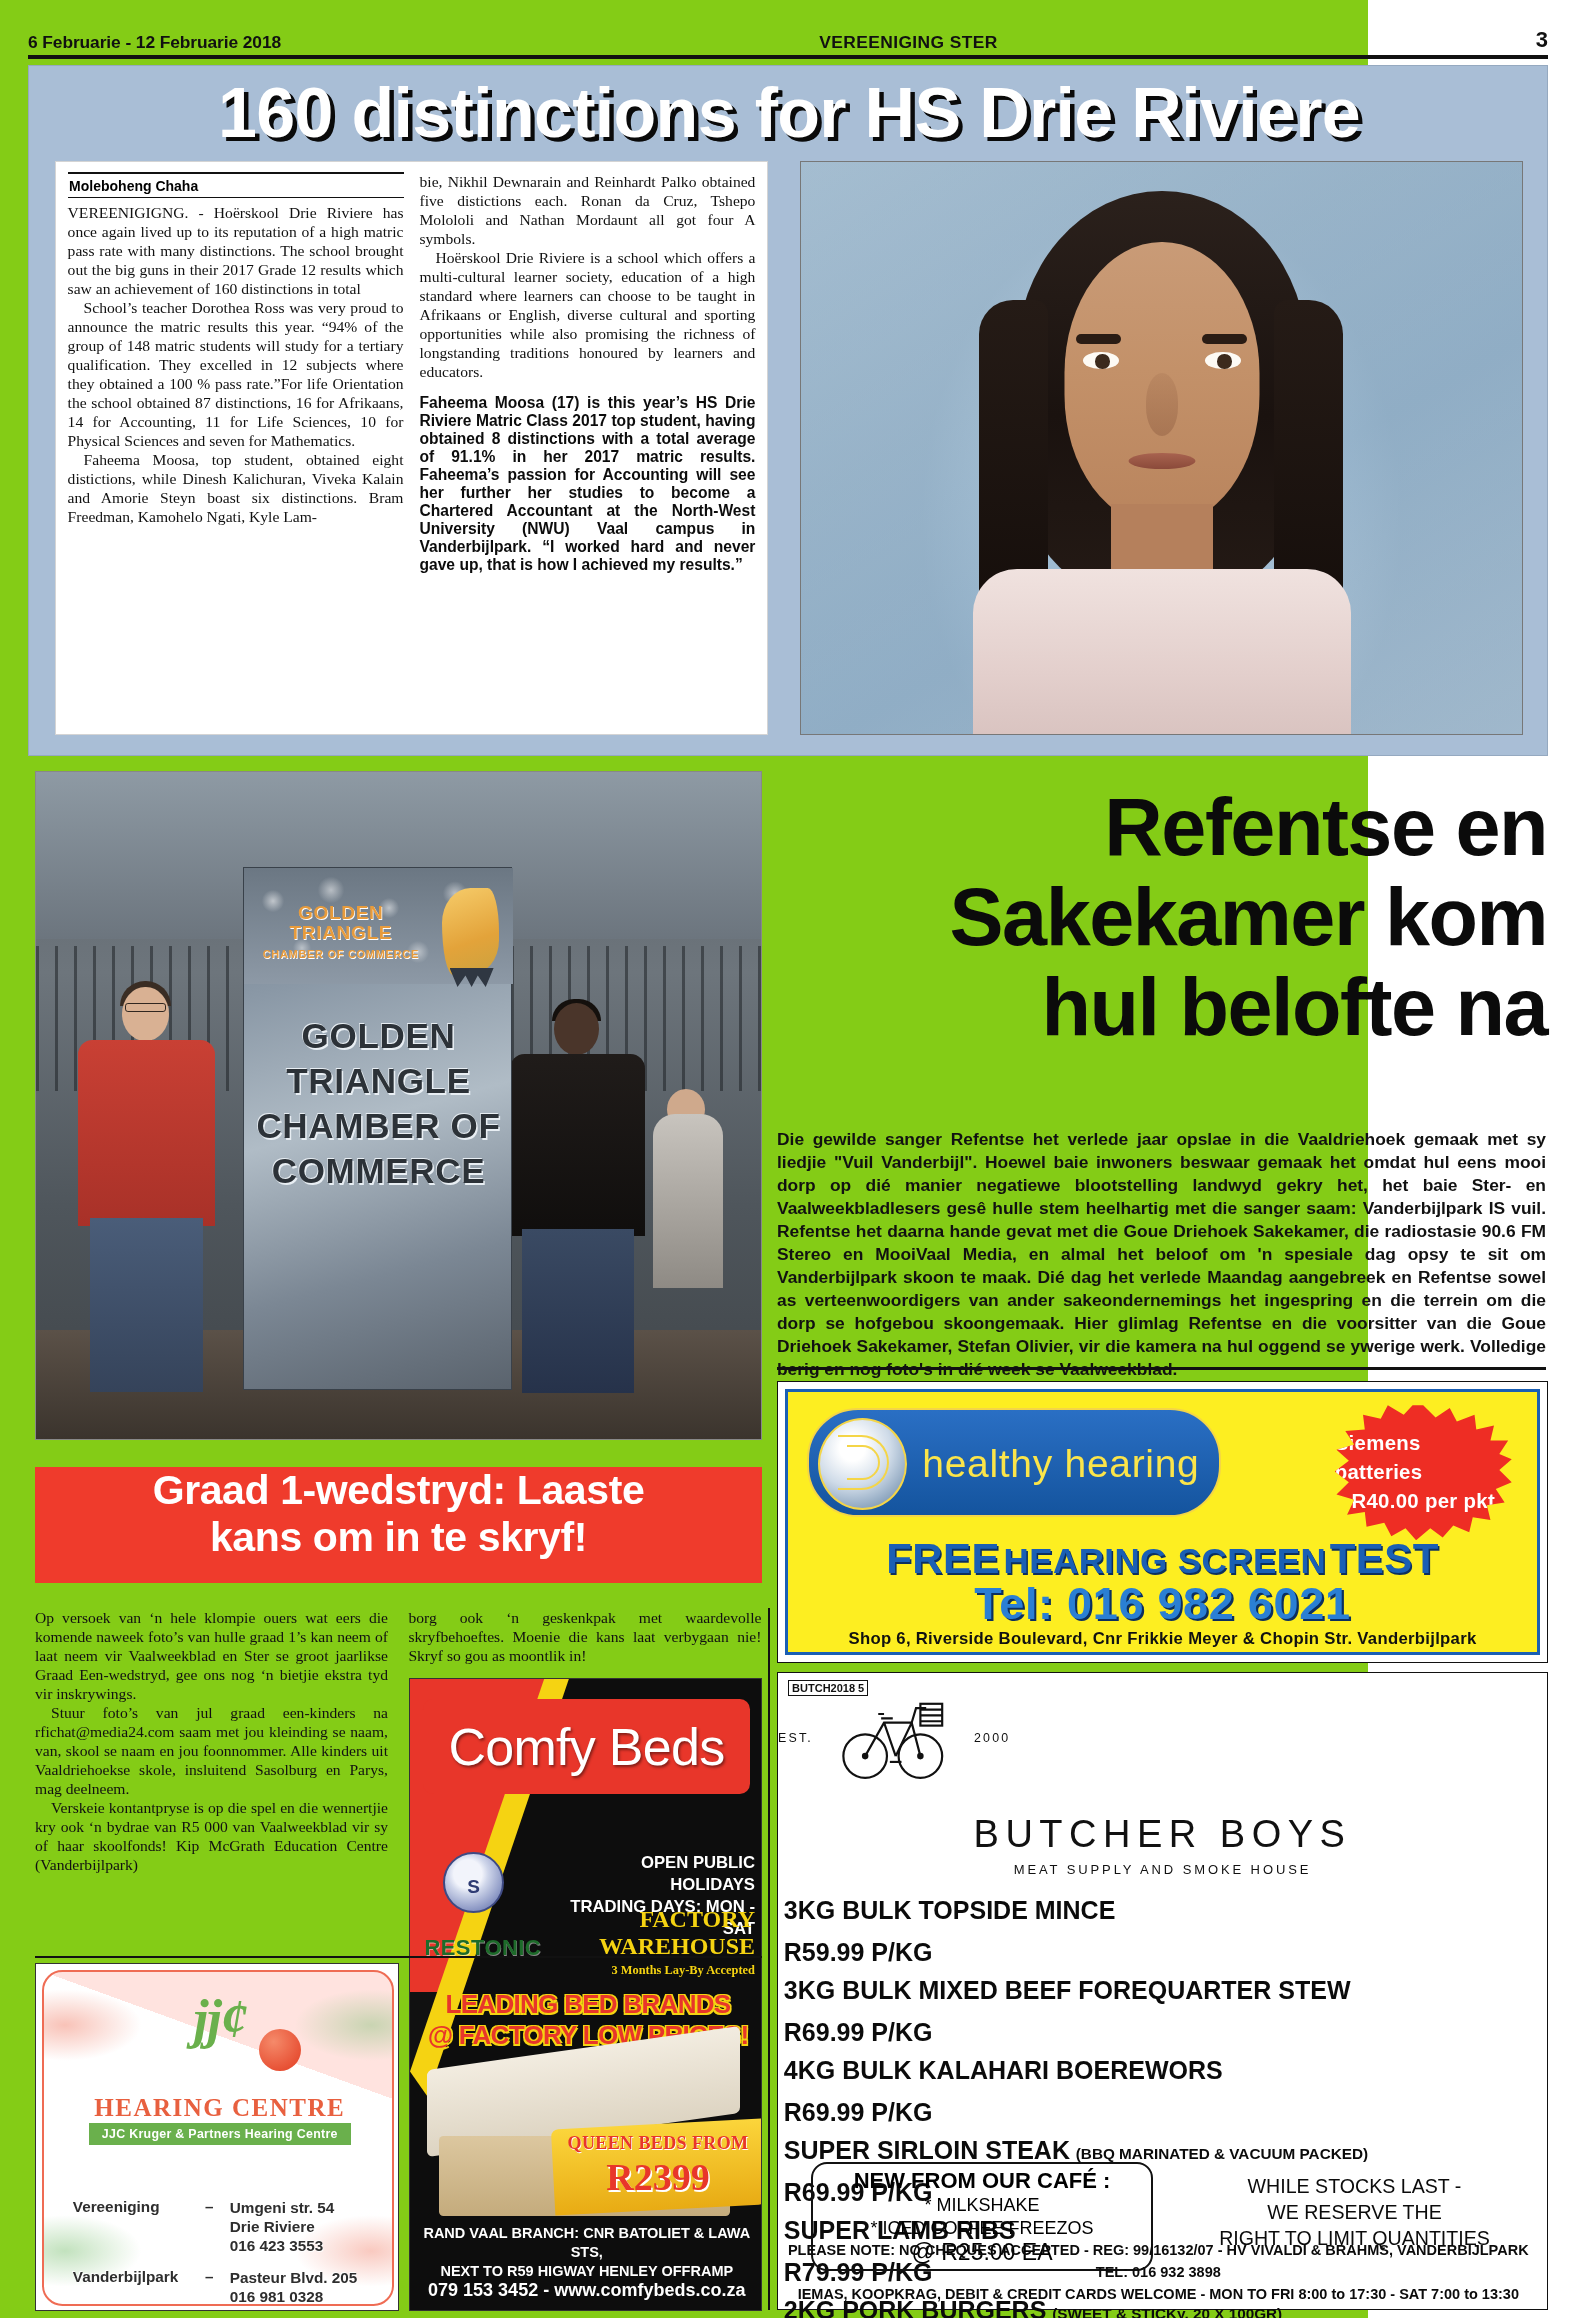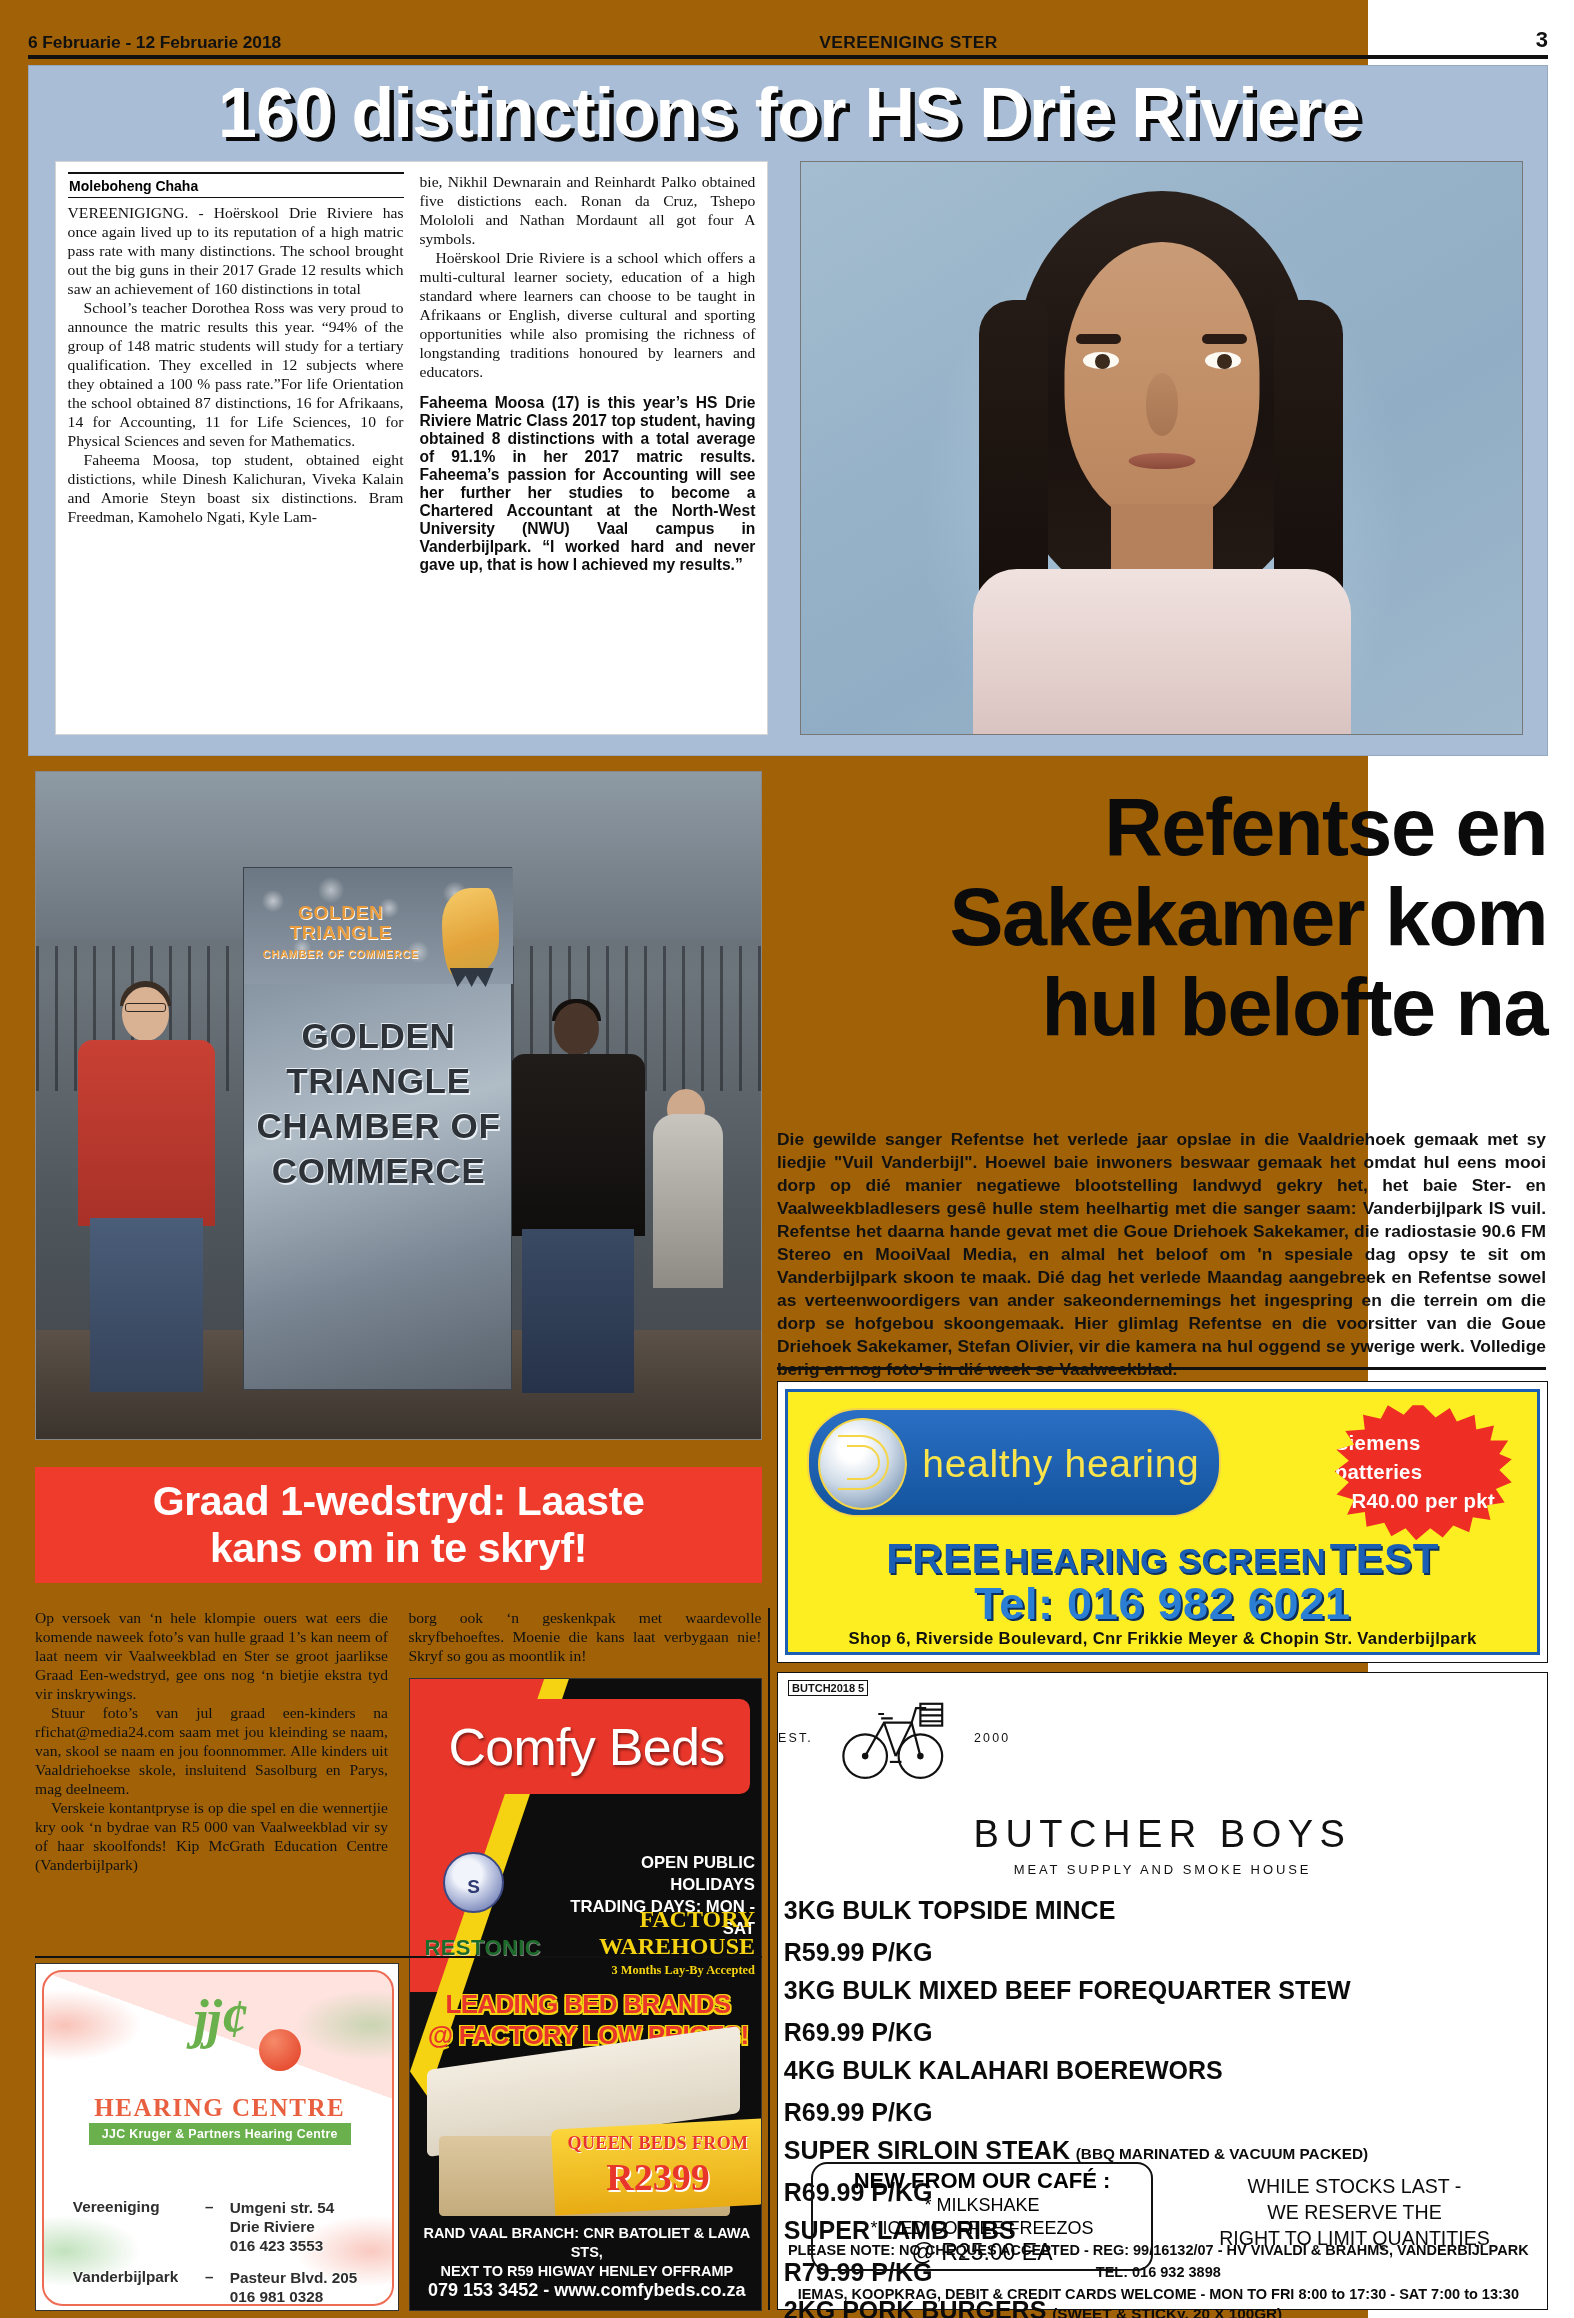"6 Februarie - 12 Februarie" .page { background: #a16207 -> #84cc16 }
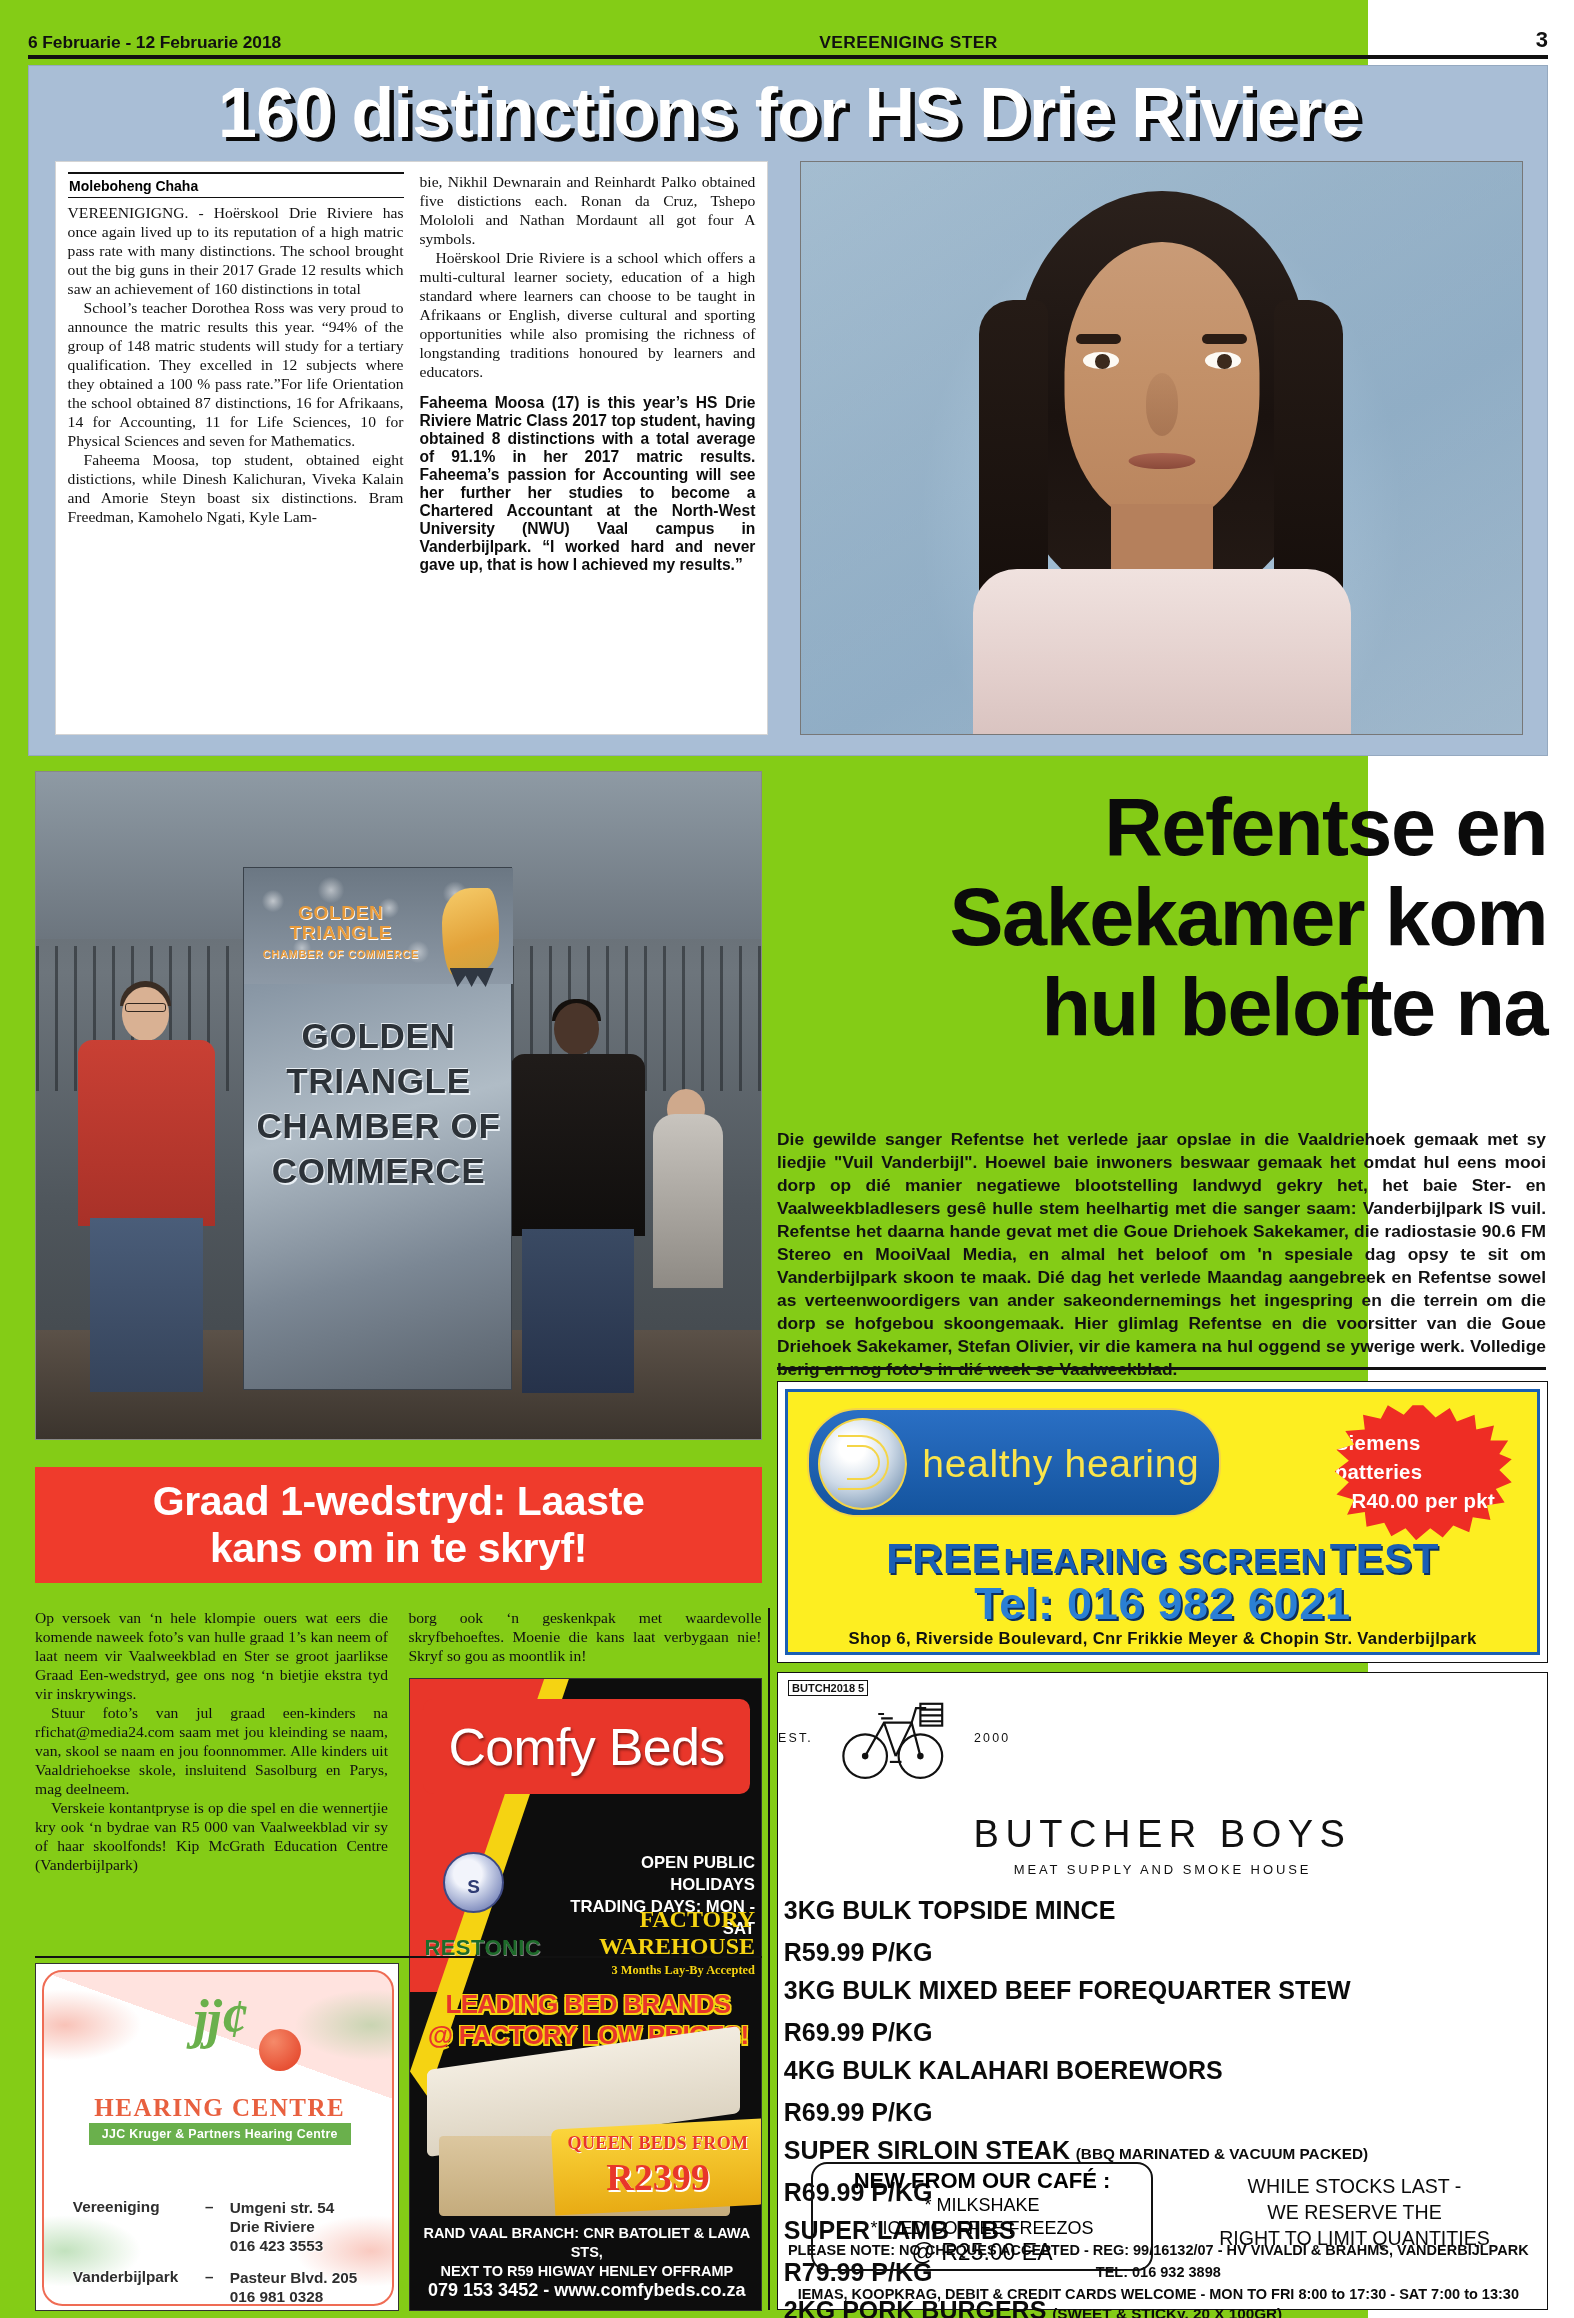"Graad 1-wedstryd: Laaste" .graad-banner { align-items: center -> flex-start }
